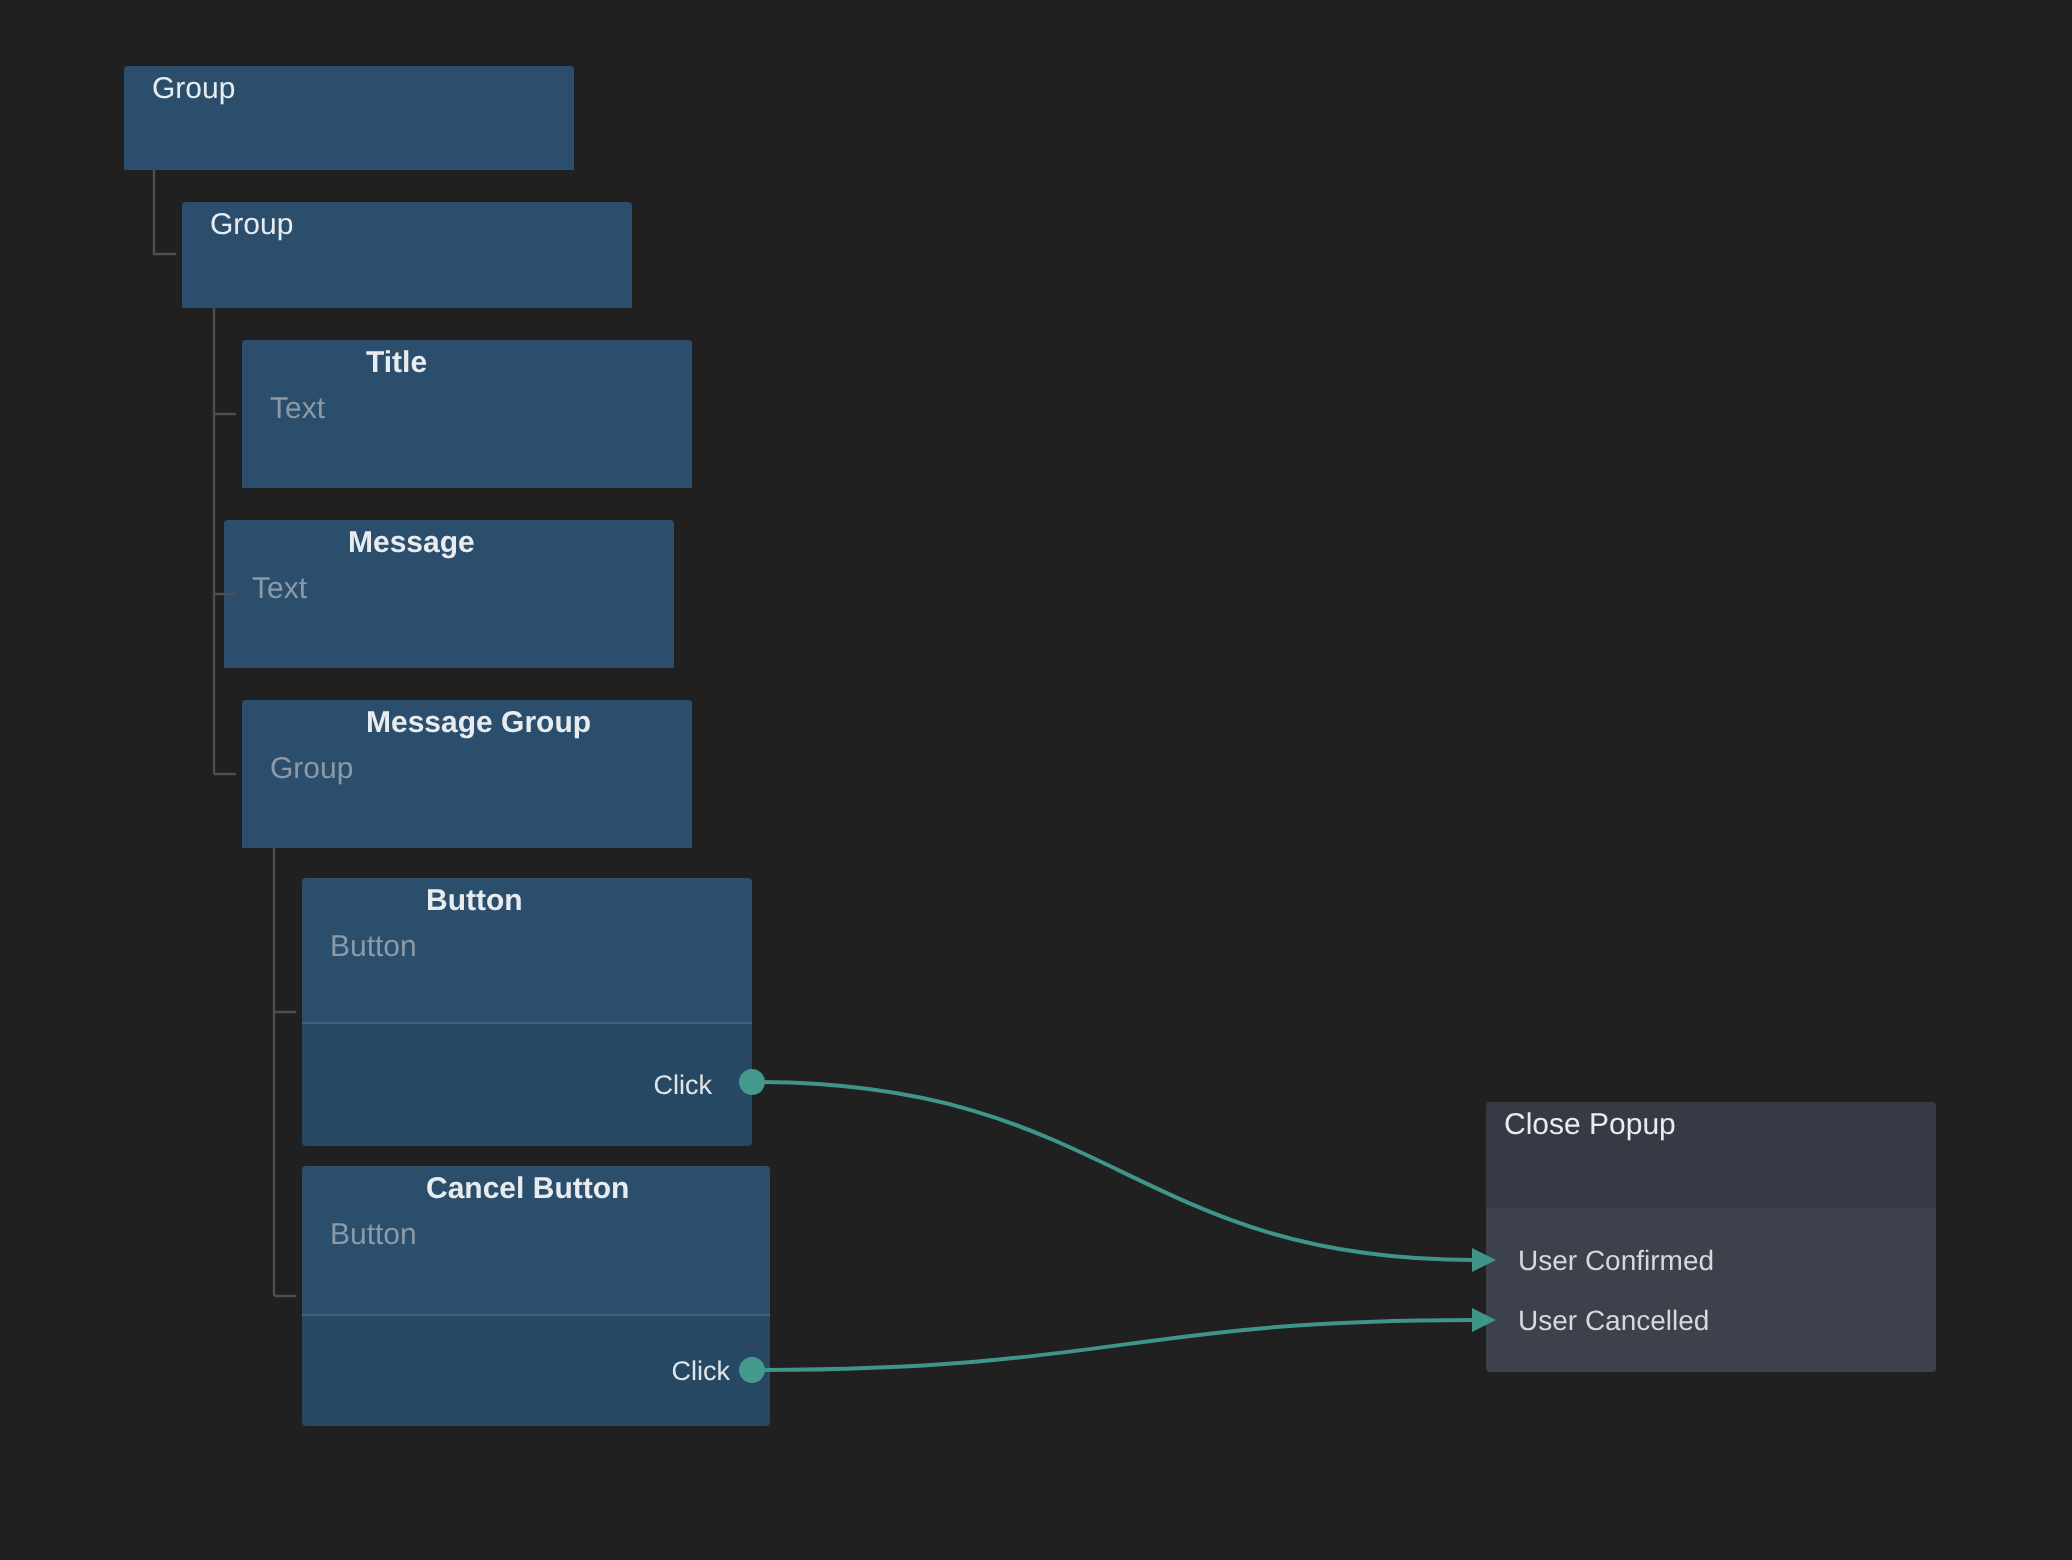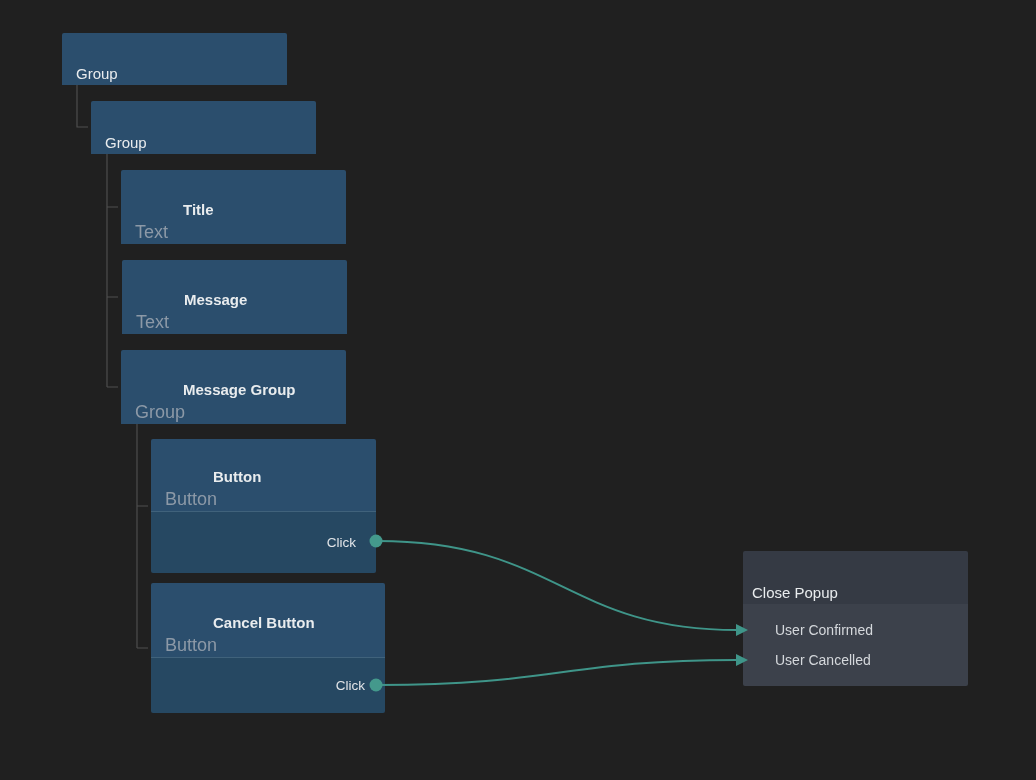"Group" .node .head { justify-content: flex-end -> flex-start }
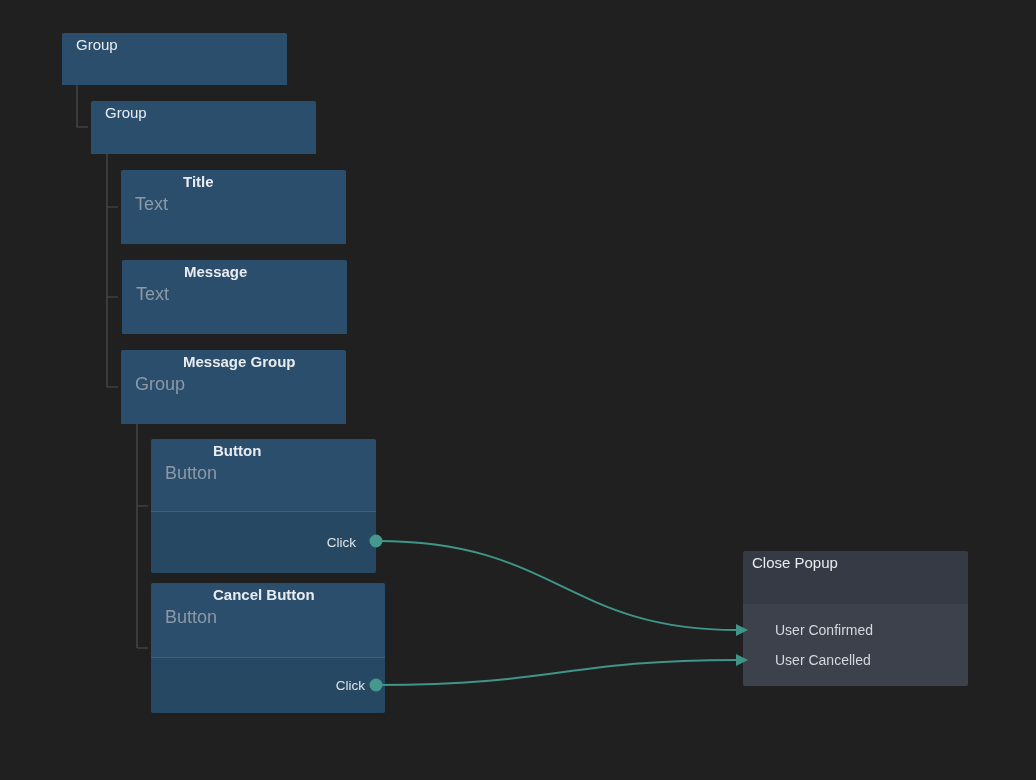"Text" .node .subtitle { font-size: 18px -> 15px }
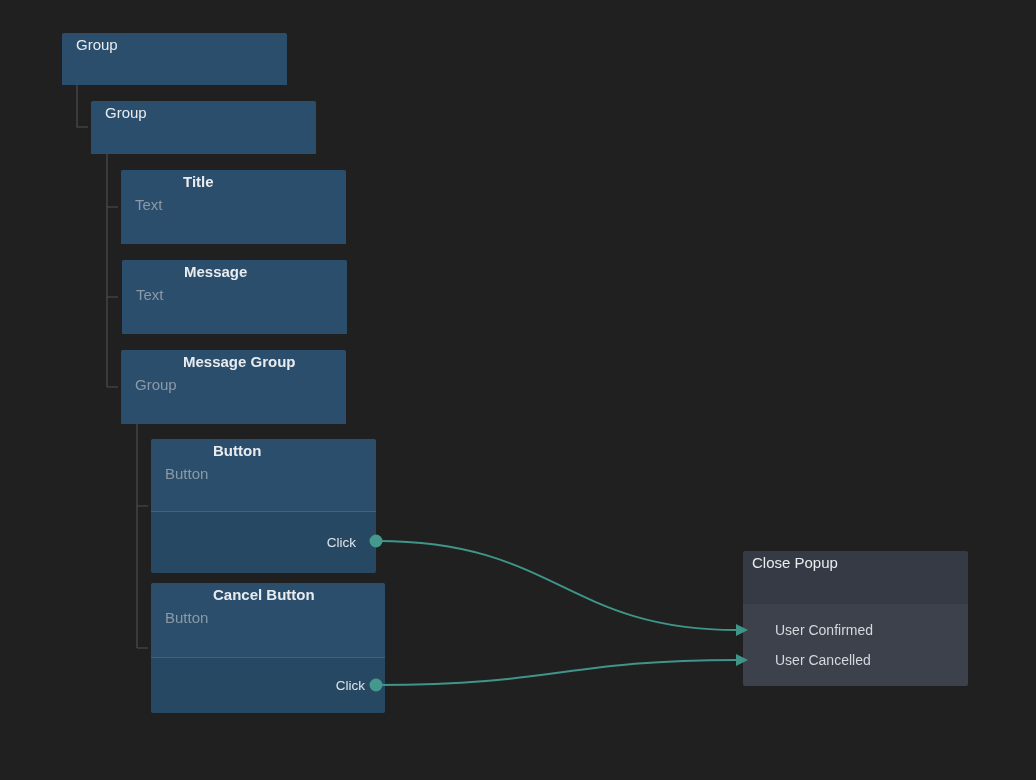"Message" div.node { left: 122px -> 112px }
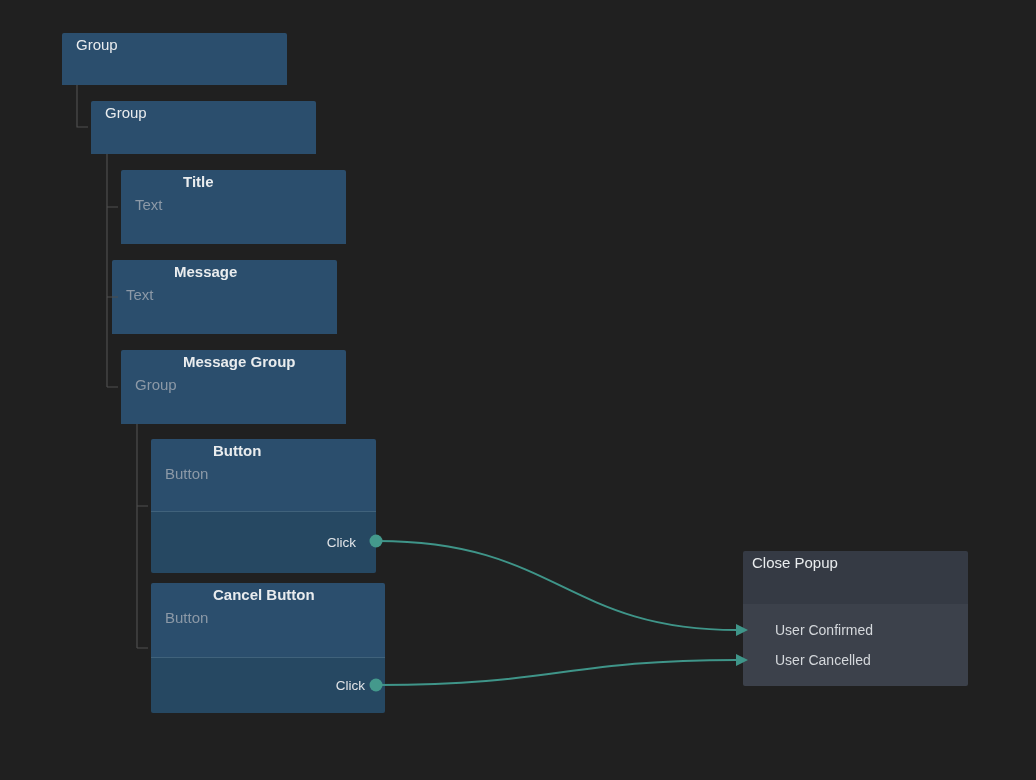"User Confirmed" div.body { padding: 11px 16px -> 11px 0px }
